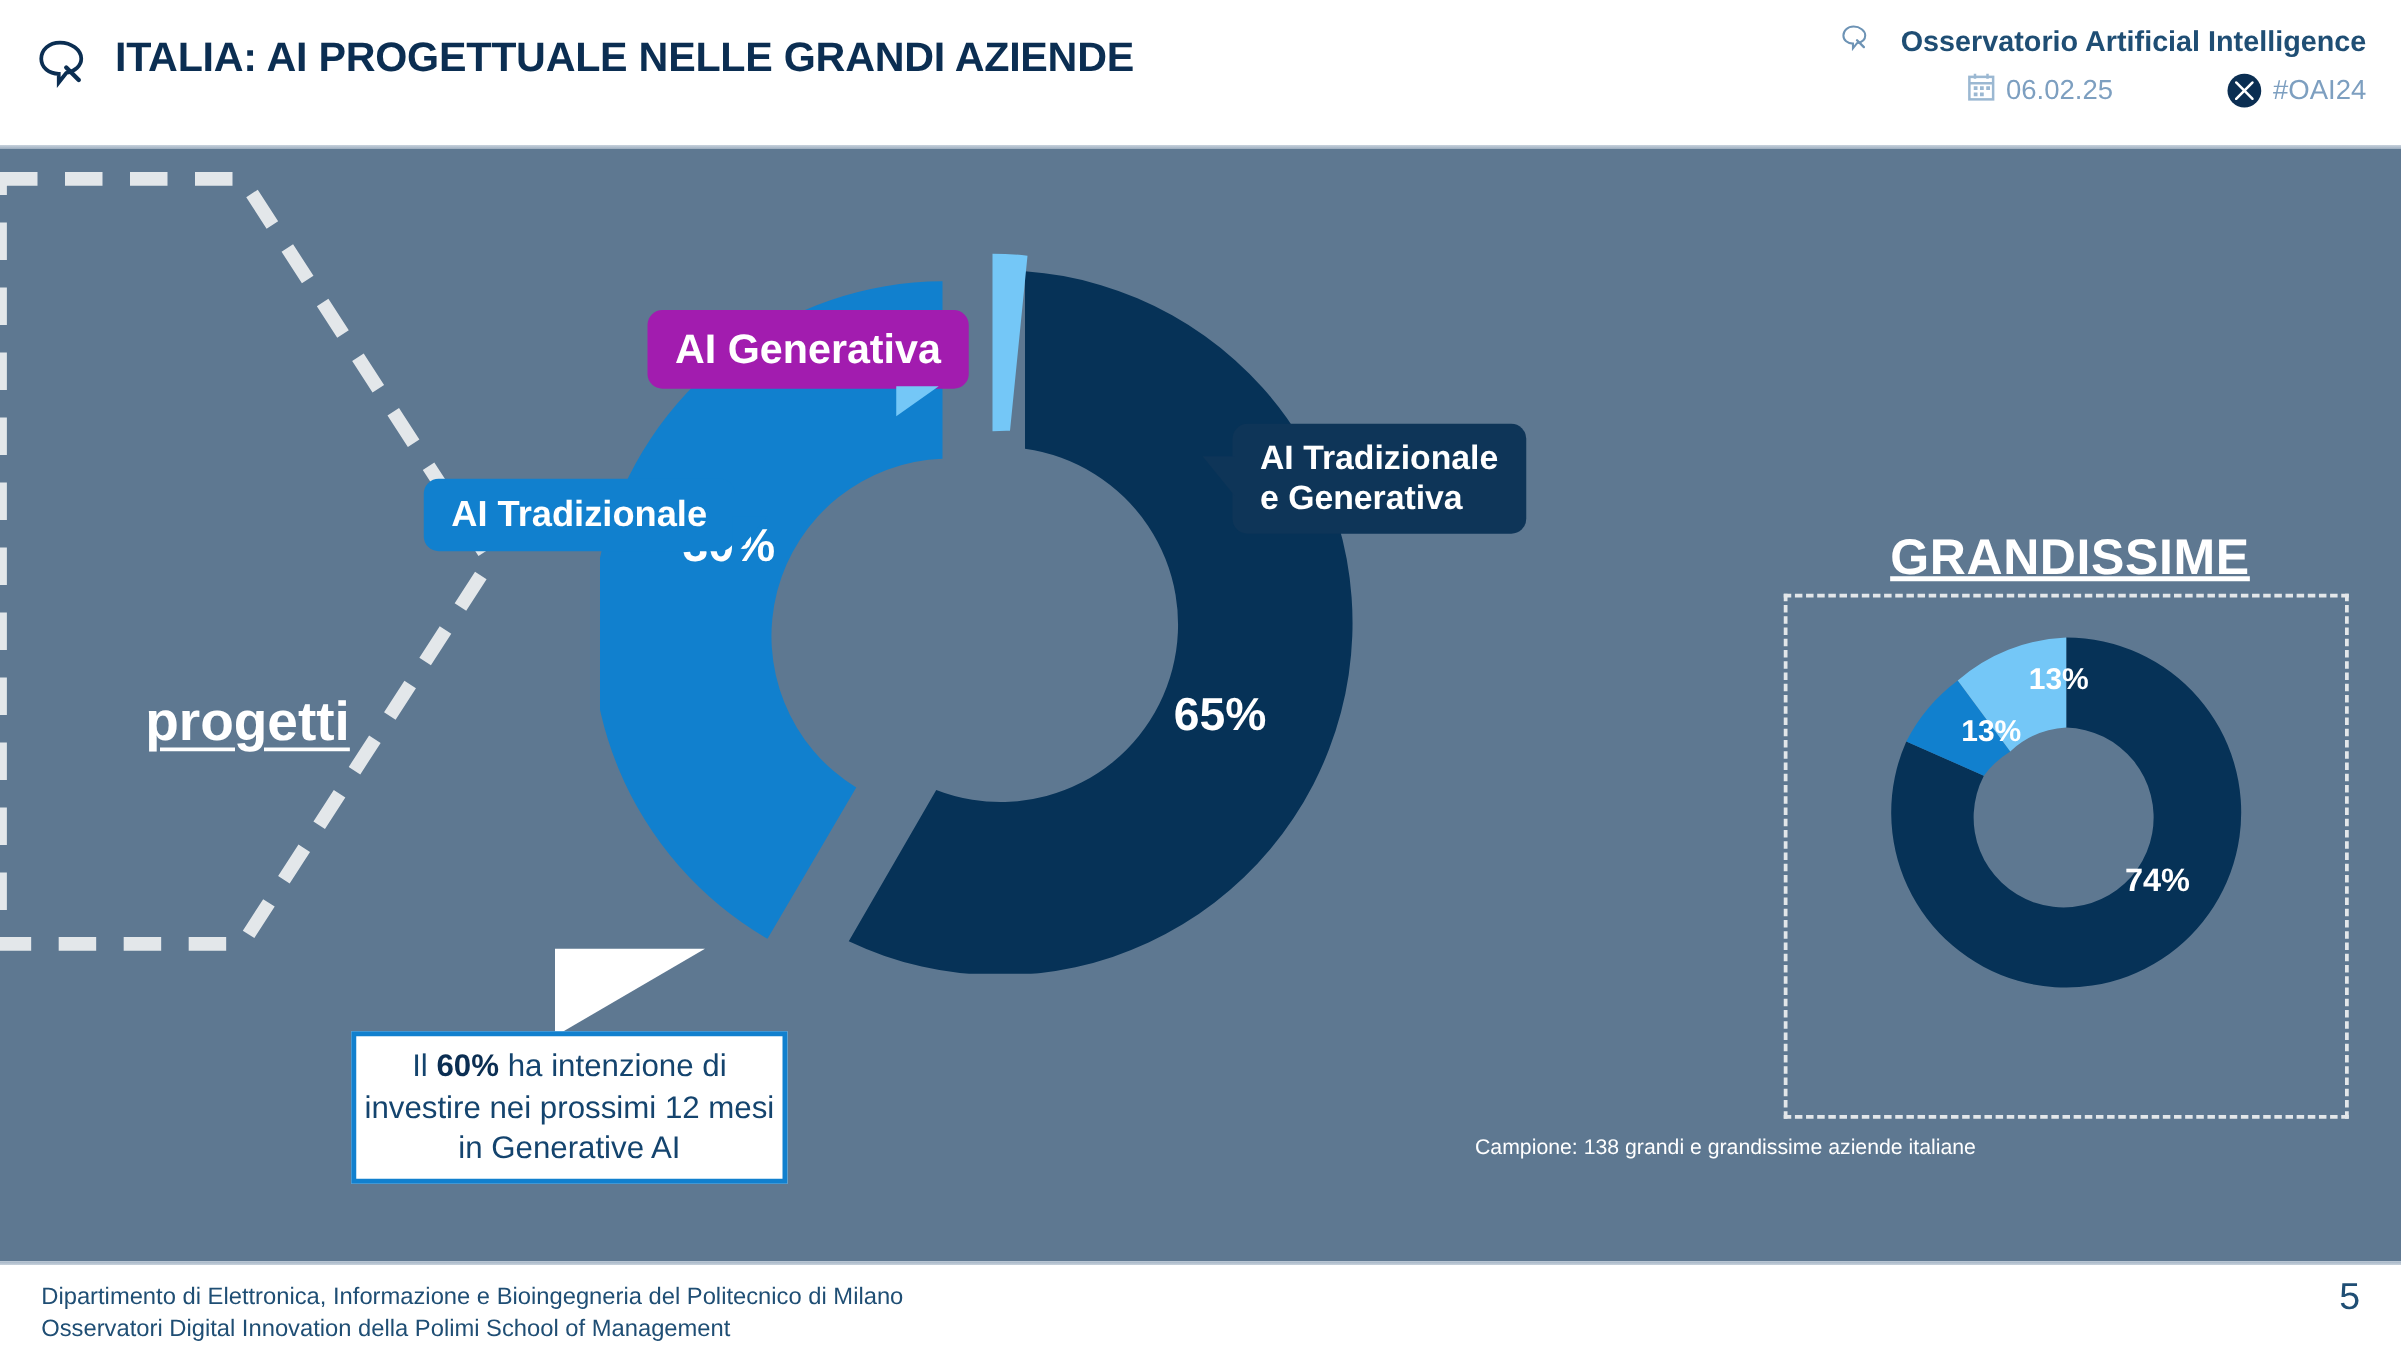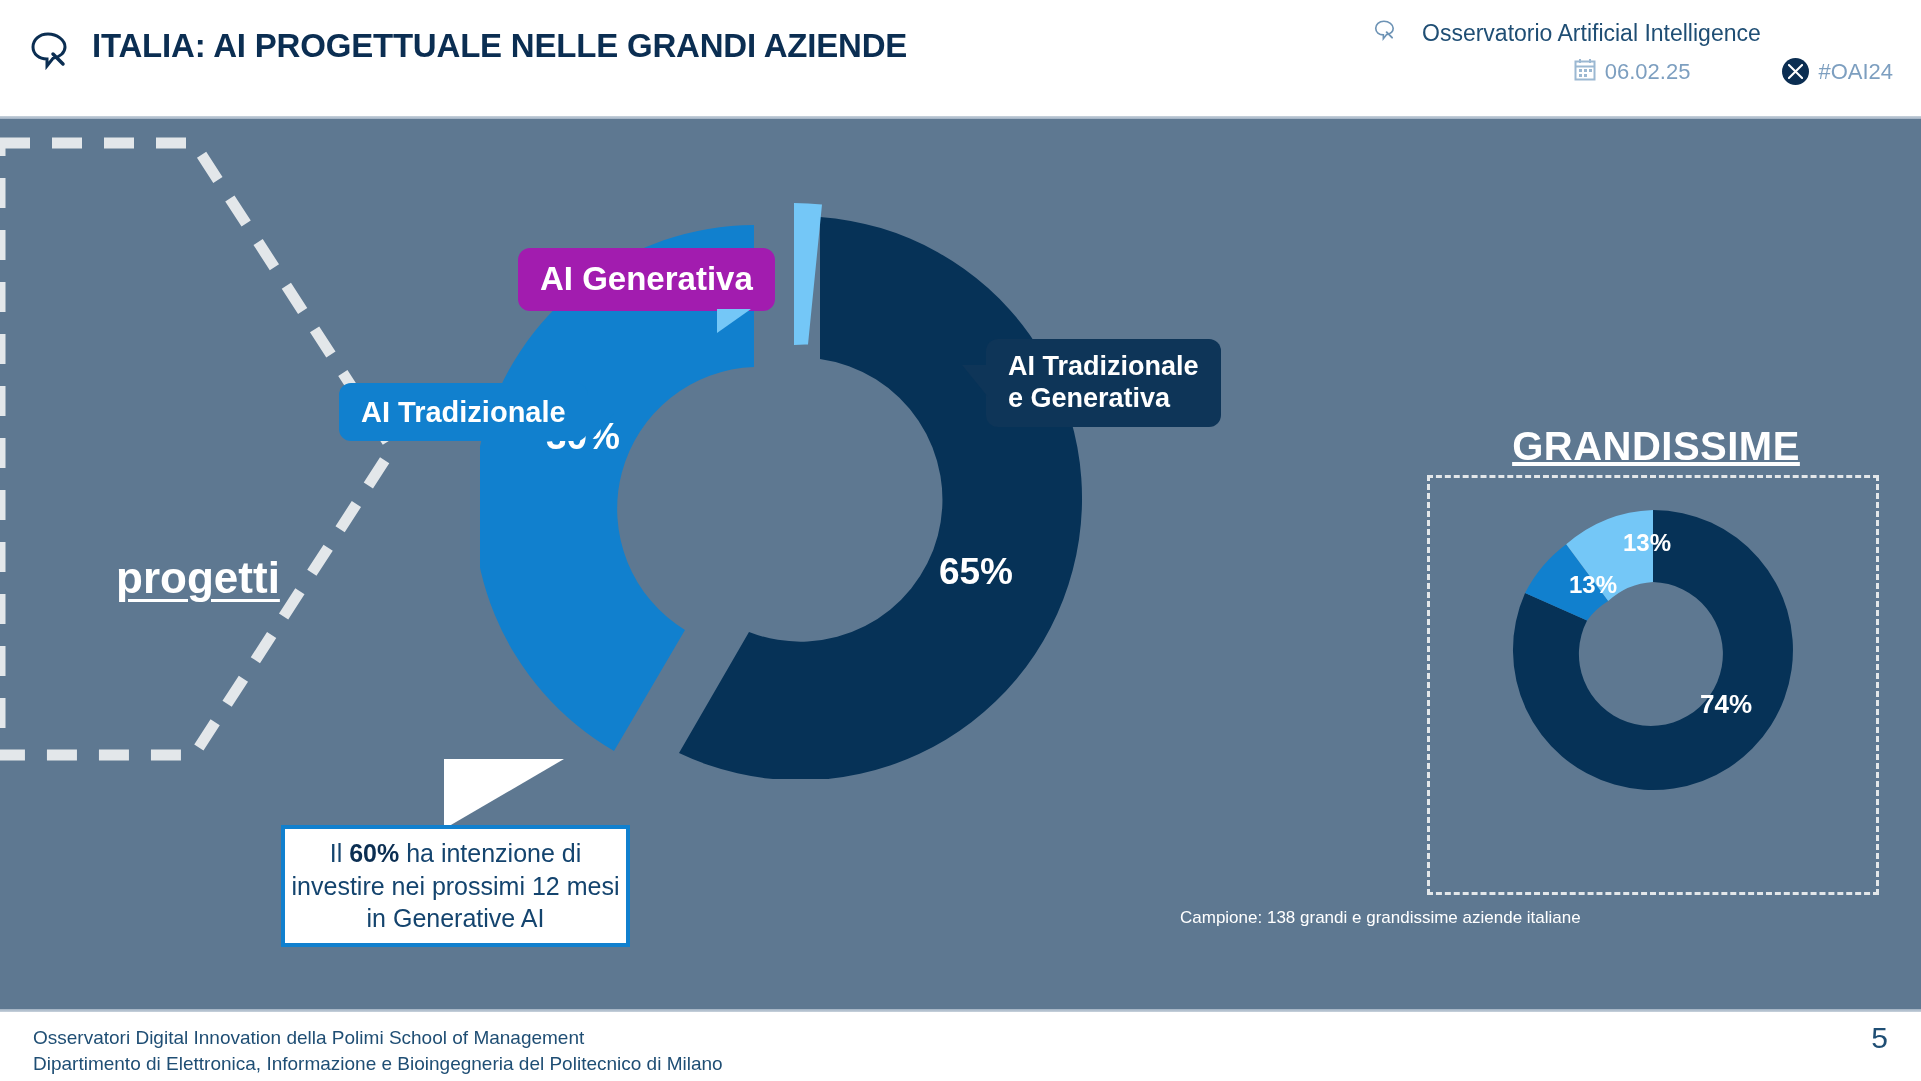"Osservatorio Artificial Intelligence" #brand-line1 { font-weight: none -> bold; justify-content: none -> flex-end }
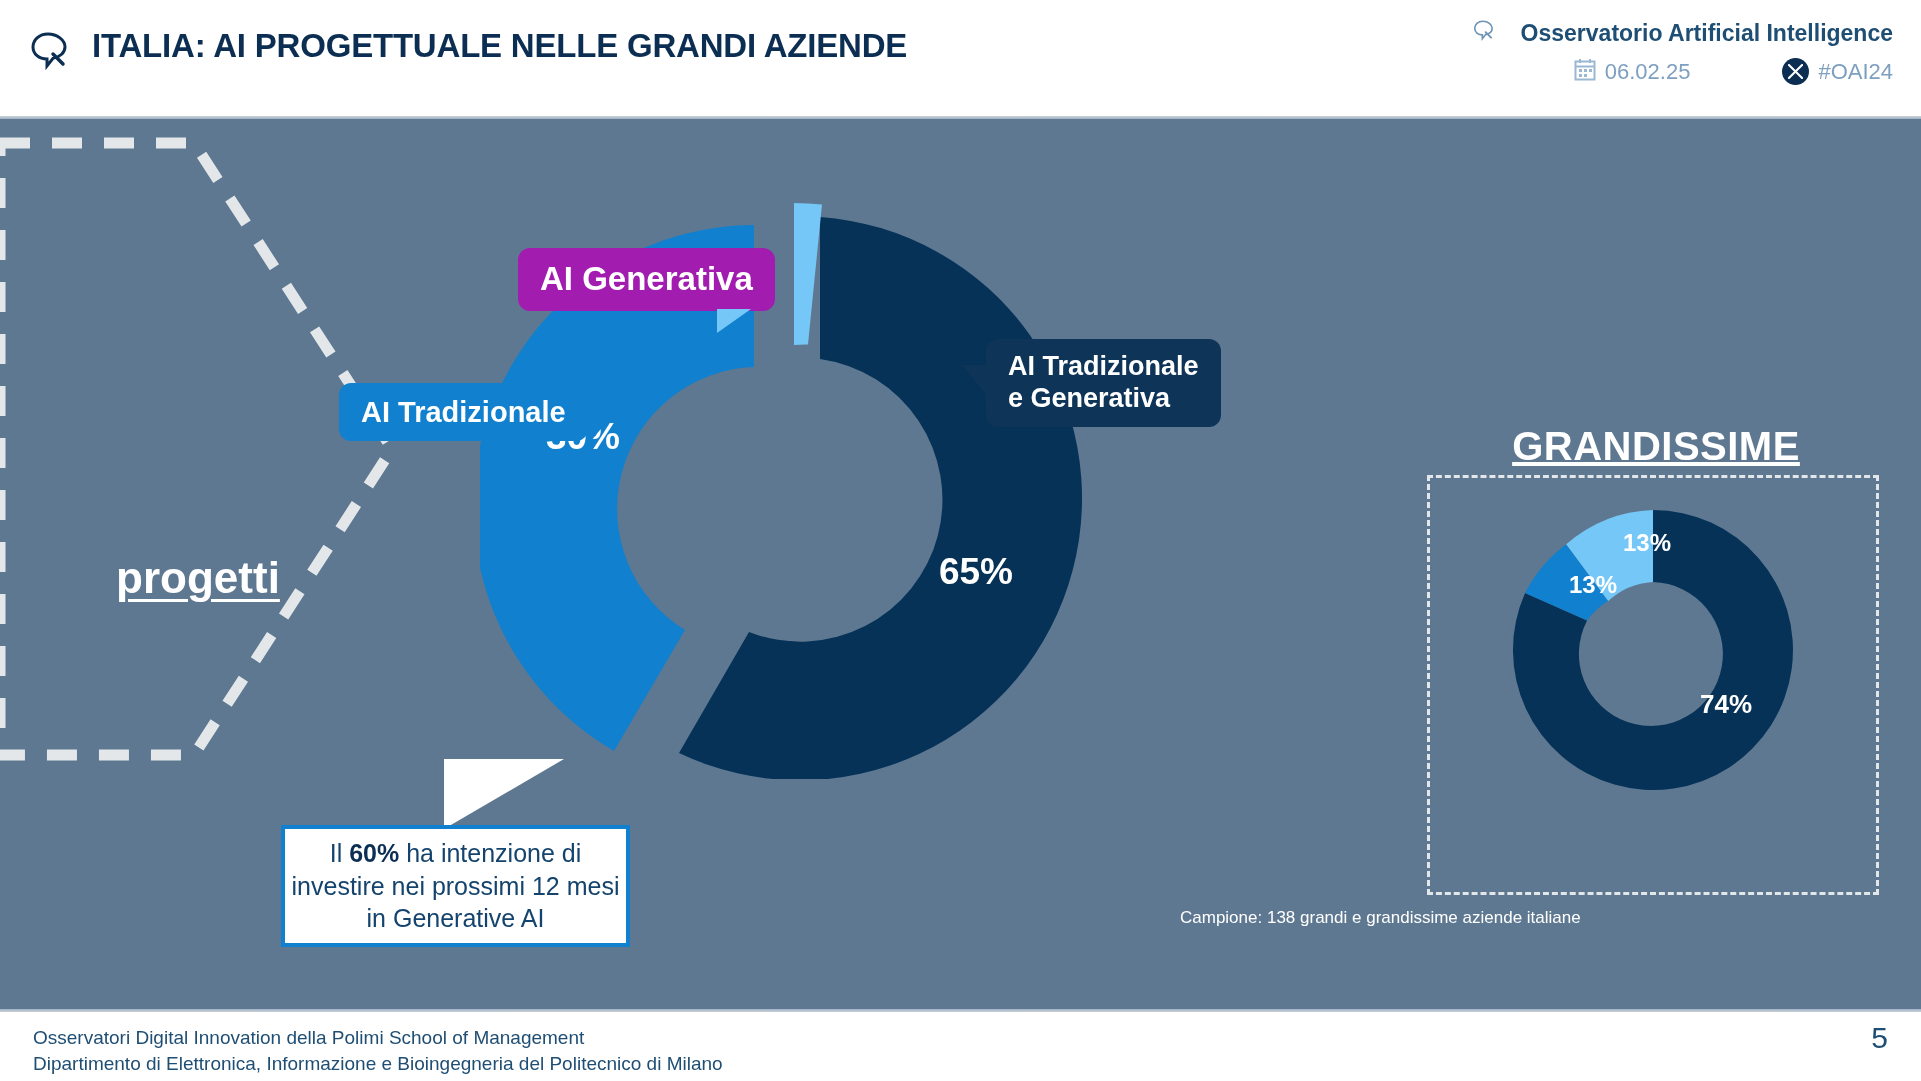"Osservatori Digital Innovation della" div { order: before "Dipartimento di Elettronica," -> after "Dipartimento di Elettronica," }
